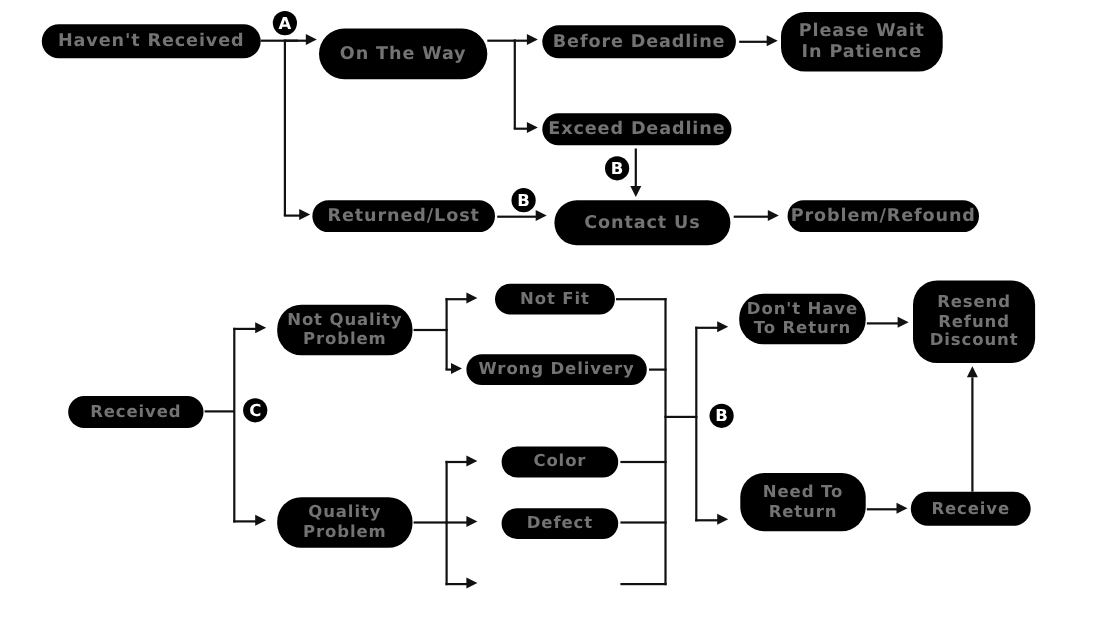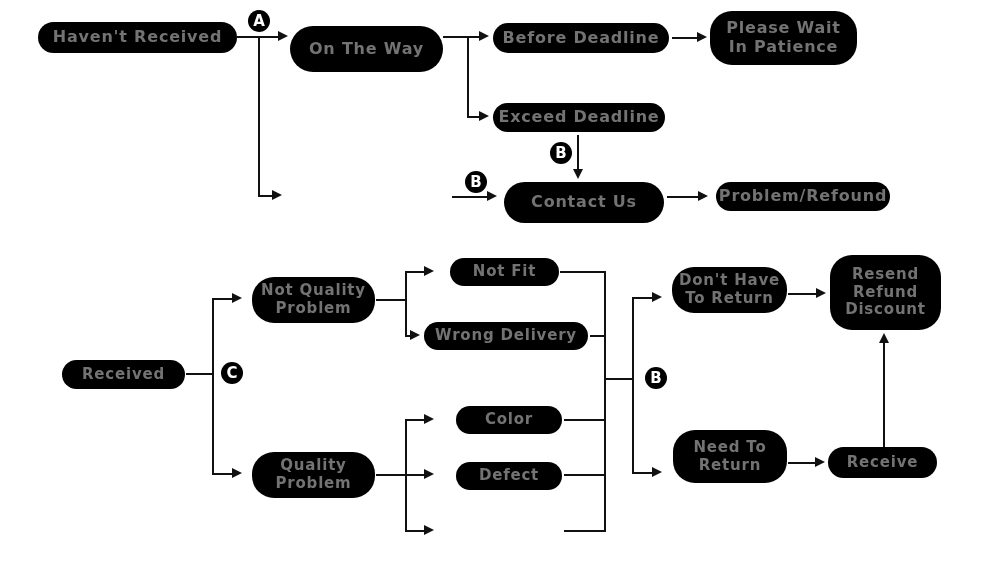"Returned/Lost" div.node { html: none -> <div>Returned/Lost</div> }
